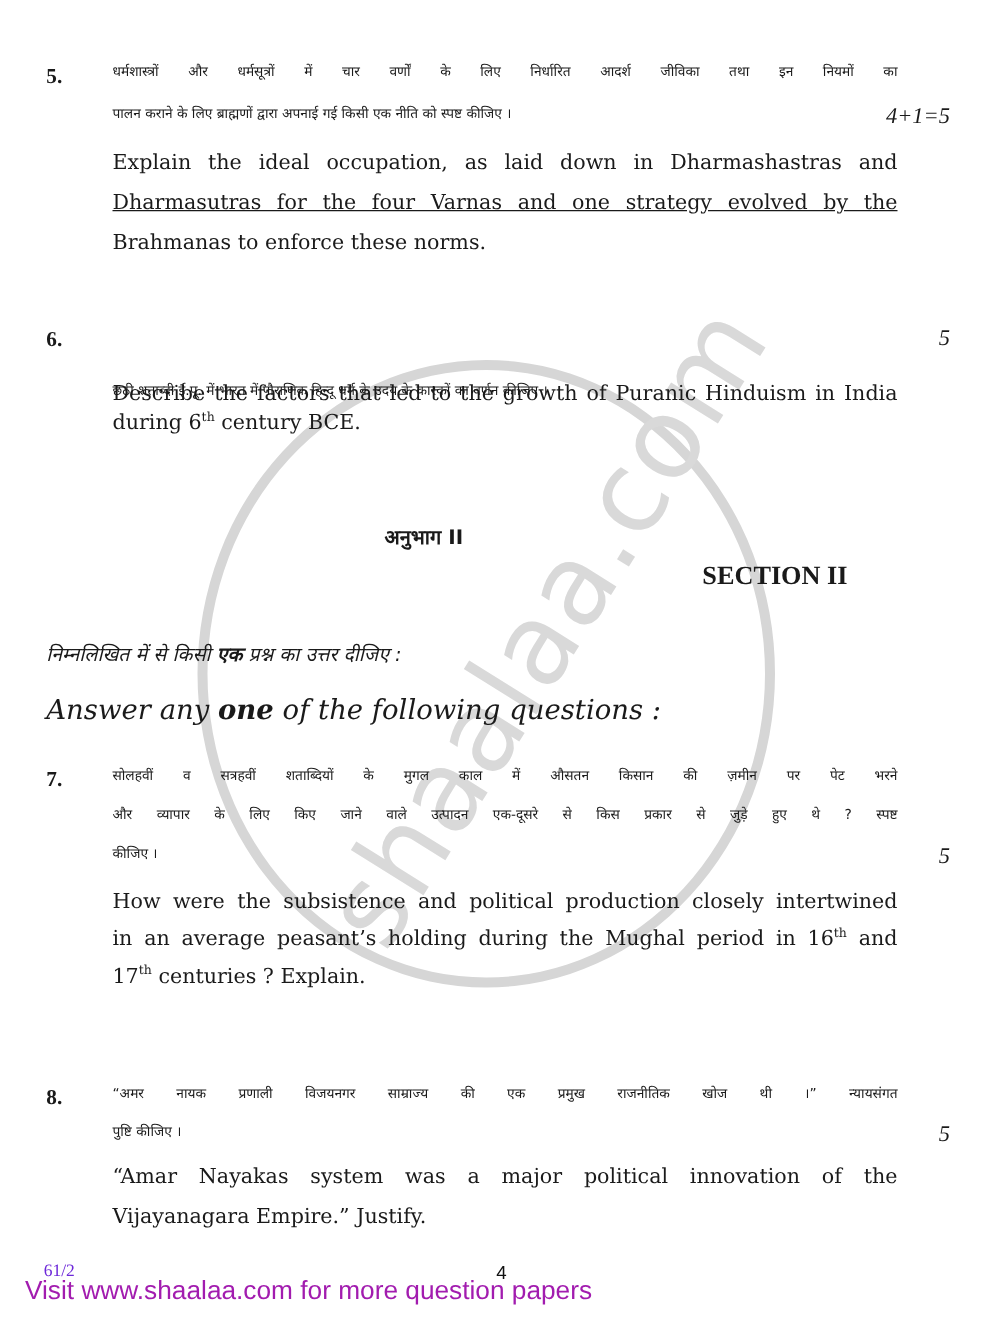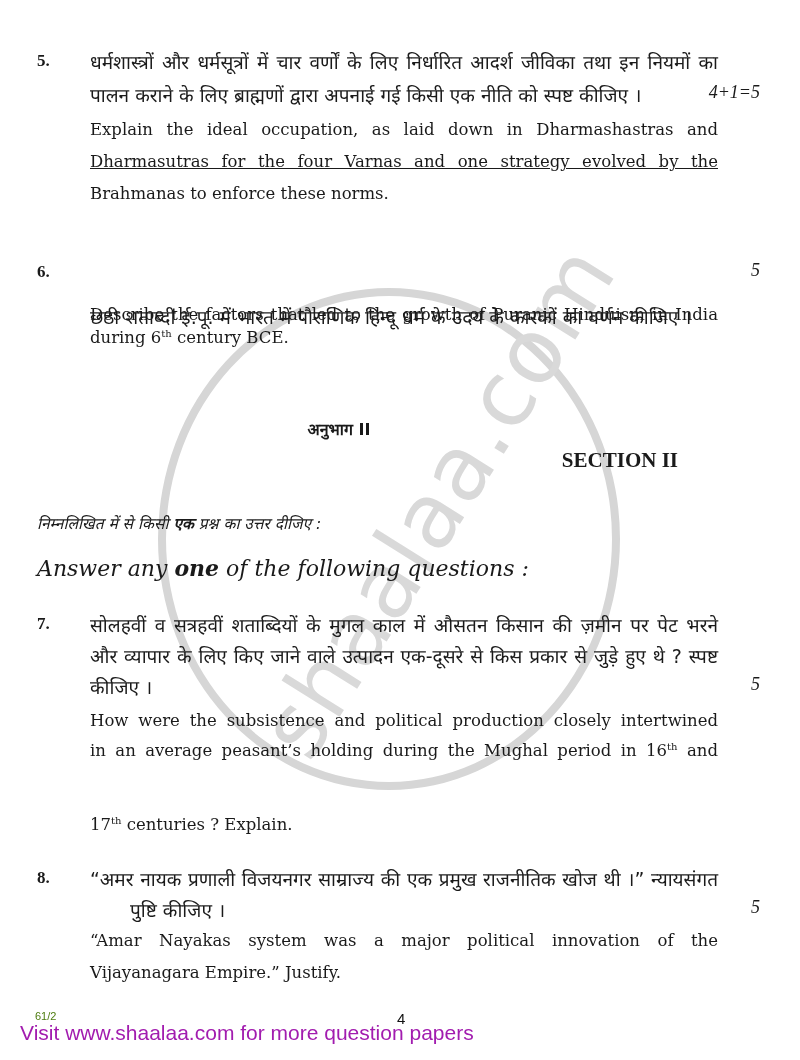"धर्मशास्त्रों और धर्मसूत्रों में चार" .hi { font-size: 19px -> 11px }
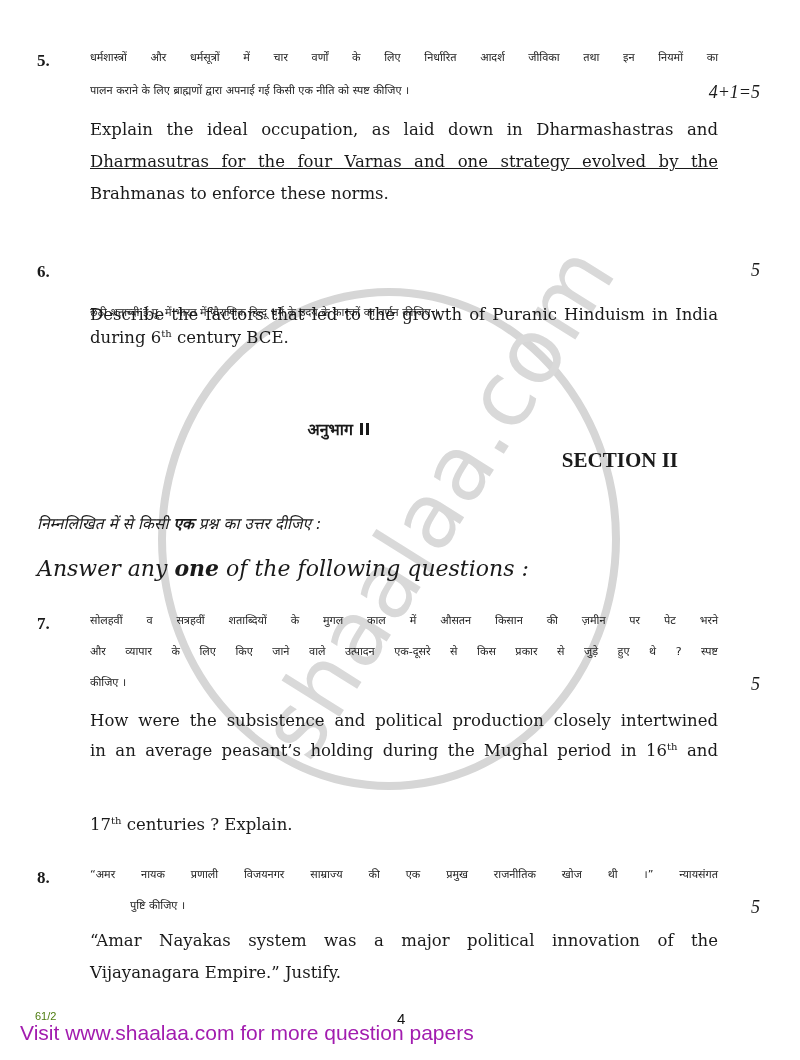"17th centuries ? Explain." div.line { margin-top: 44px -> none }
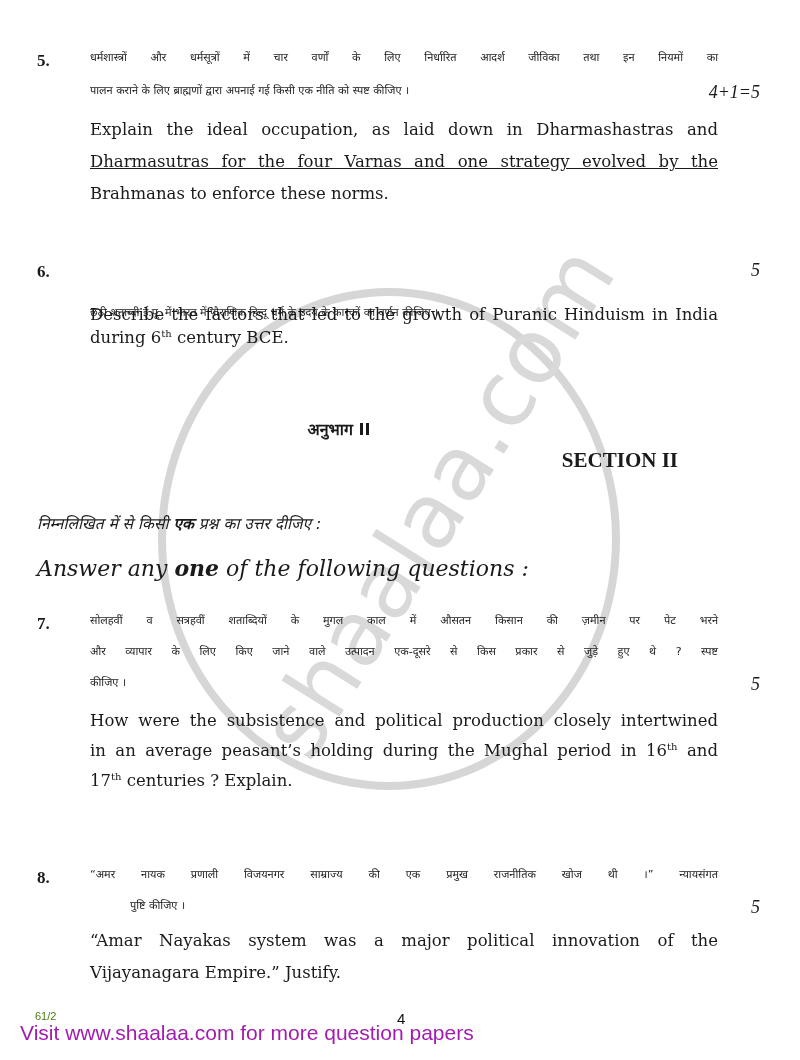"पुष्टि कीजिए ।" div.line { margin-left: 40px -> none }
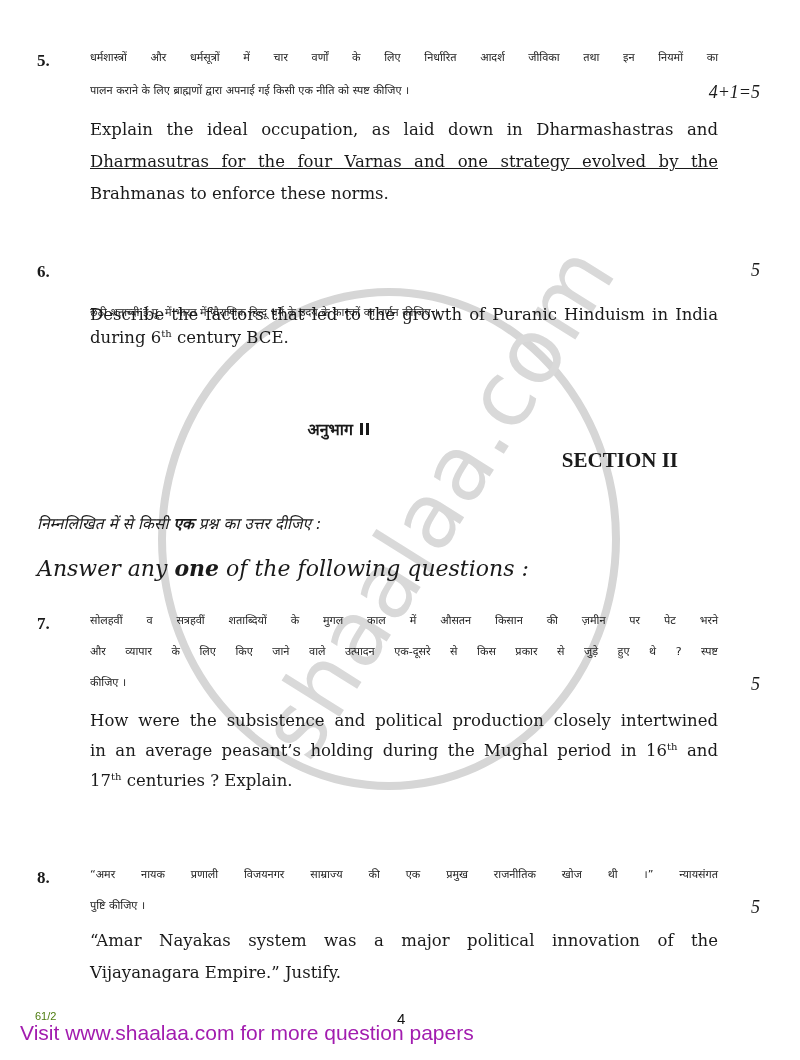"61/2" .footer-code { color: #4d7c0f -> #6d28d9; font-family: Liberation Sans, sans-serif -> Liberation Serif, serif; font-size: 11px -> 14px }
